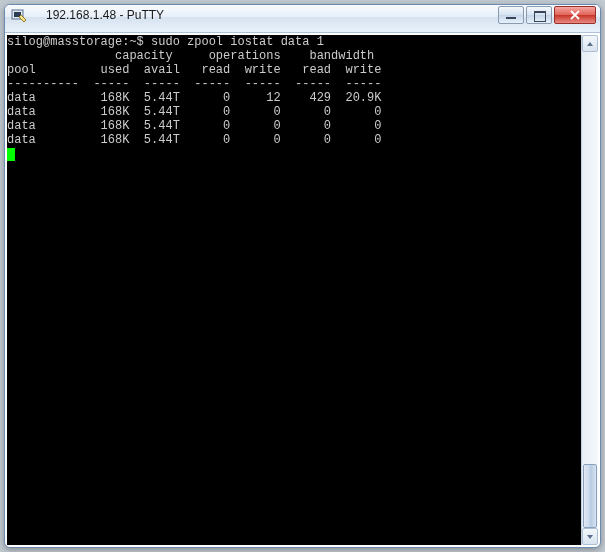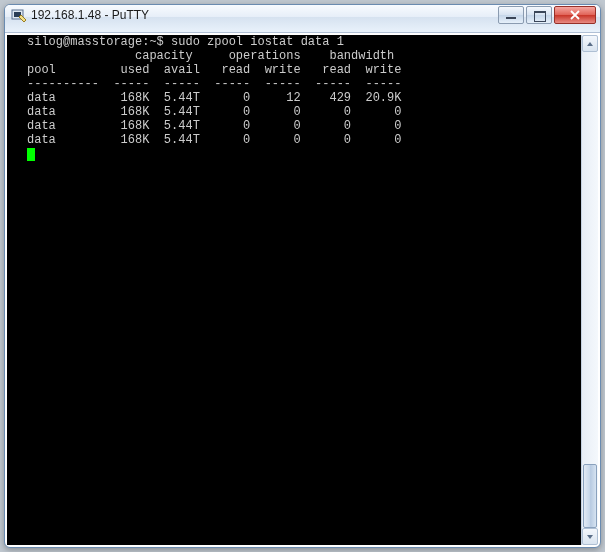"192.168.1.48 - PuTTY" .titlebar { gap: none -> 15px }
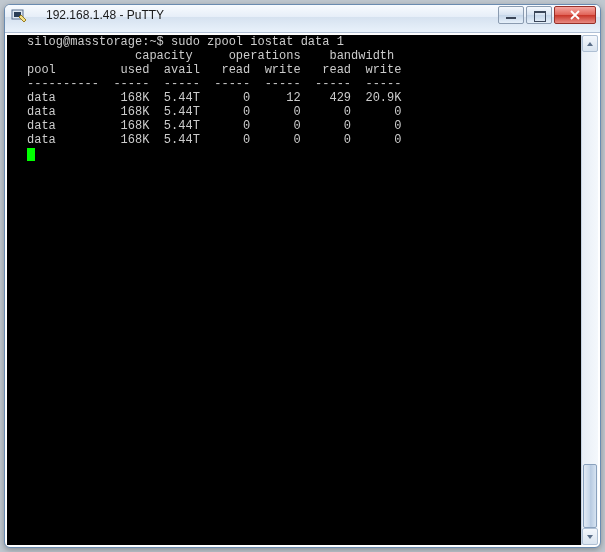"silog@masstorage:~$ sudo zpool iostat" .terminal { margin-left: 20px -> none }
